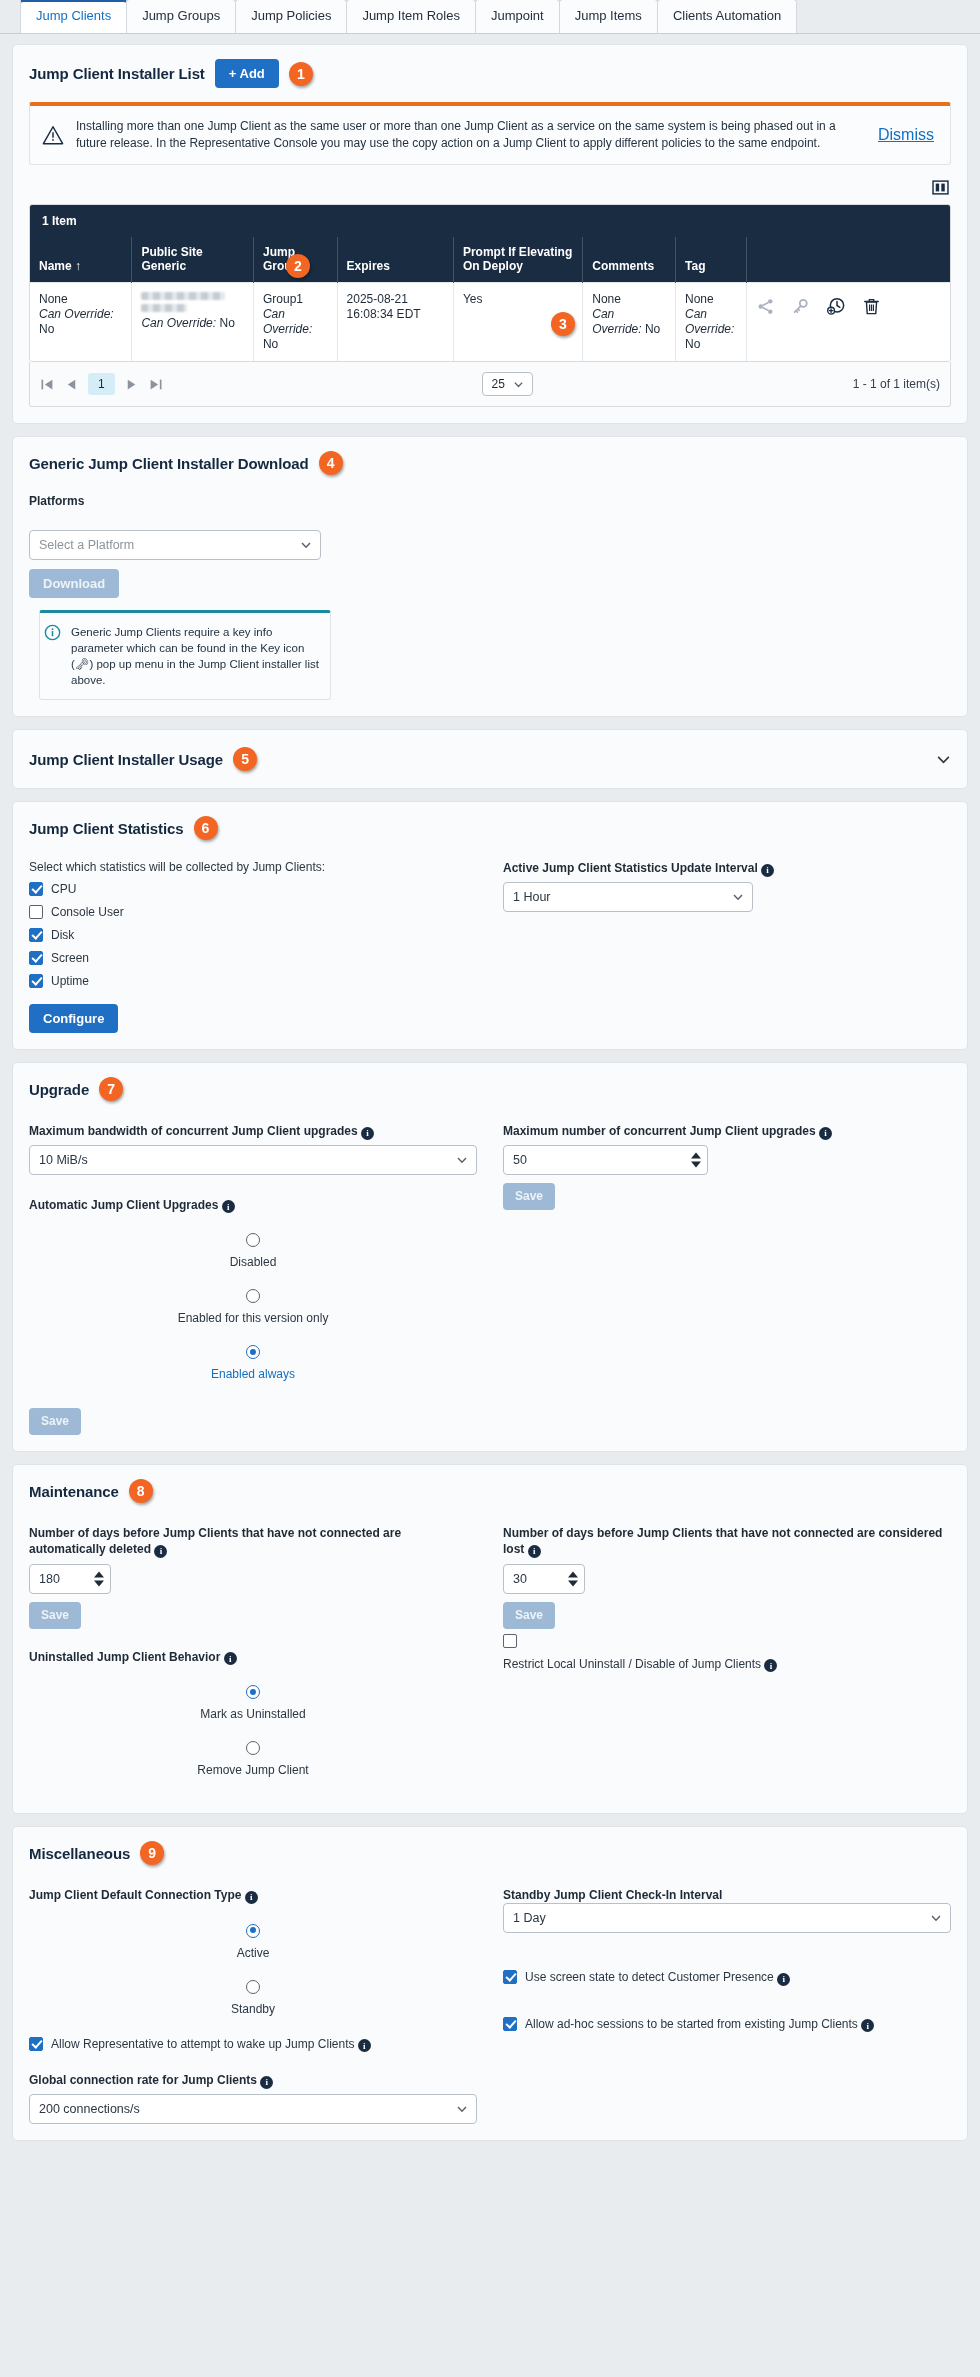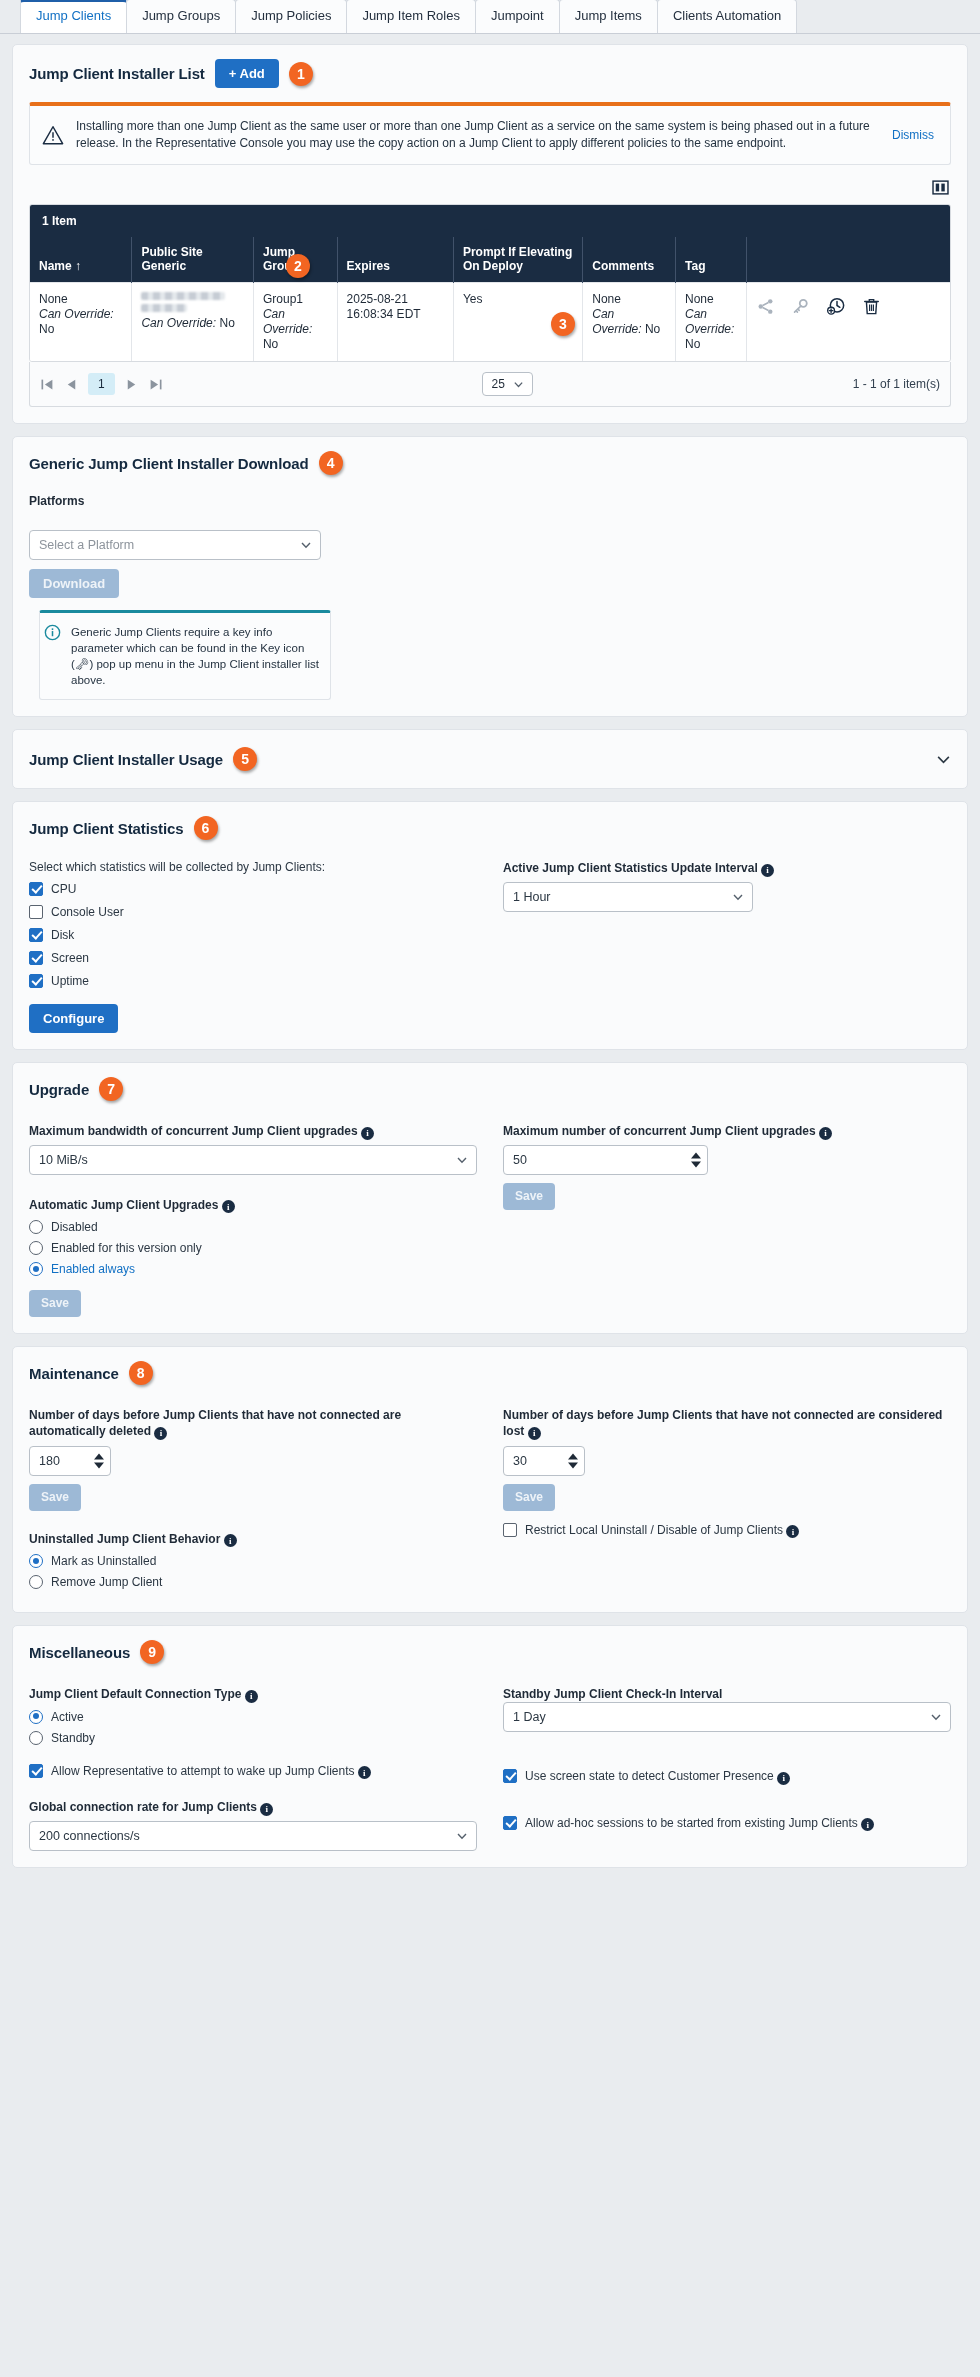"Dismiss" .alert-link { font-size: 12px -> 16px; text-decoration: none -> underline }
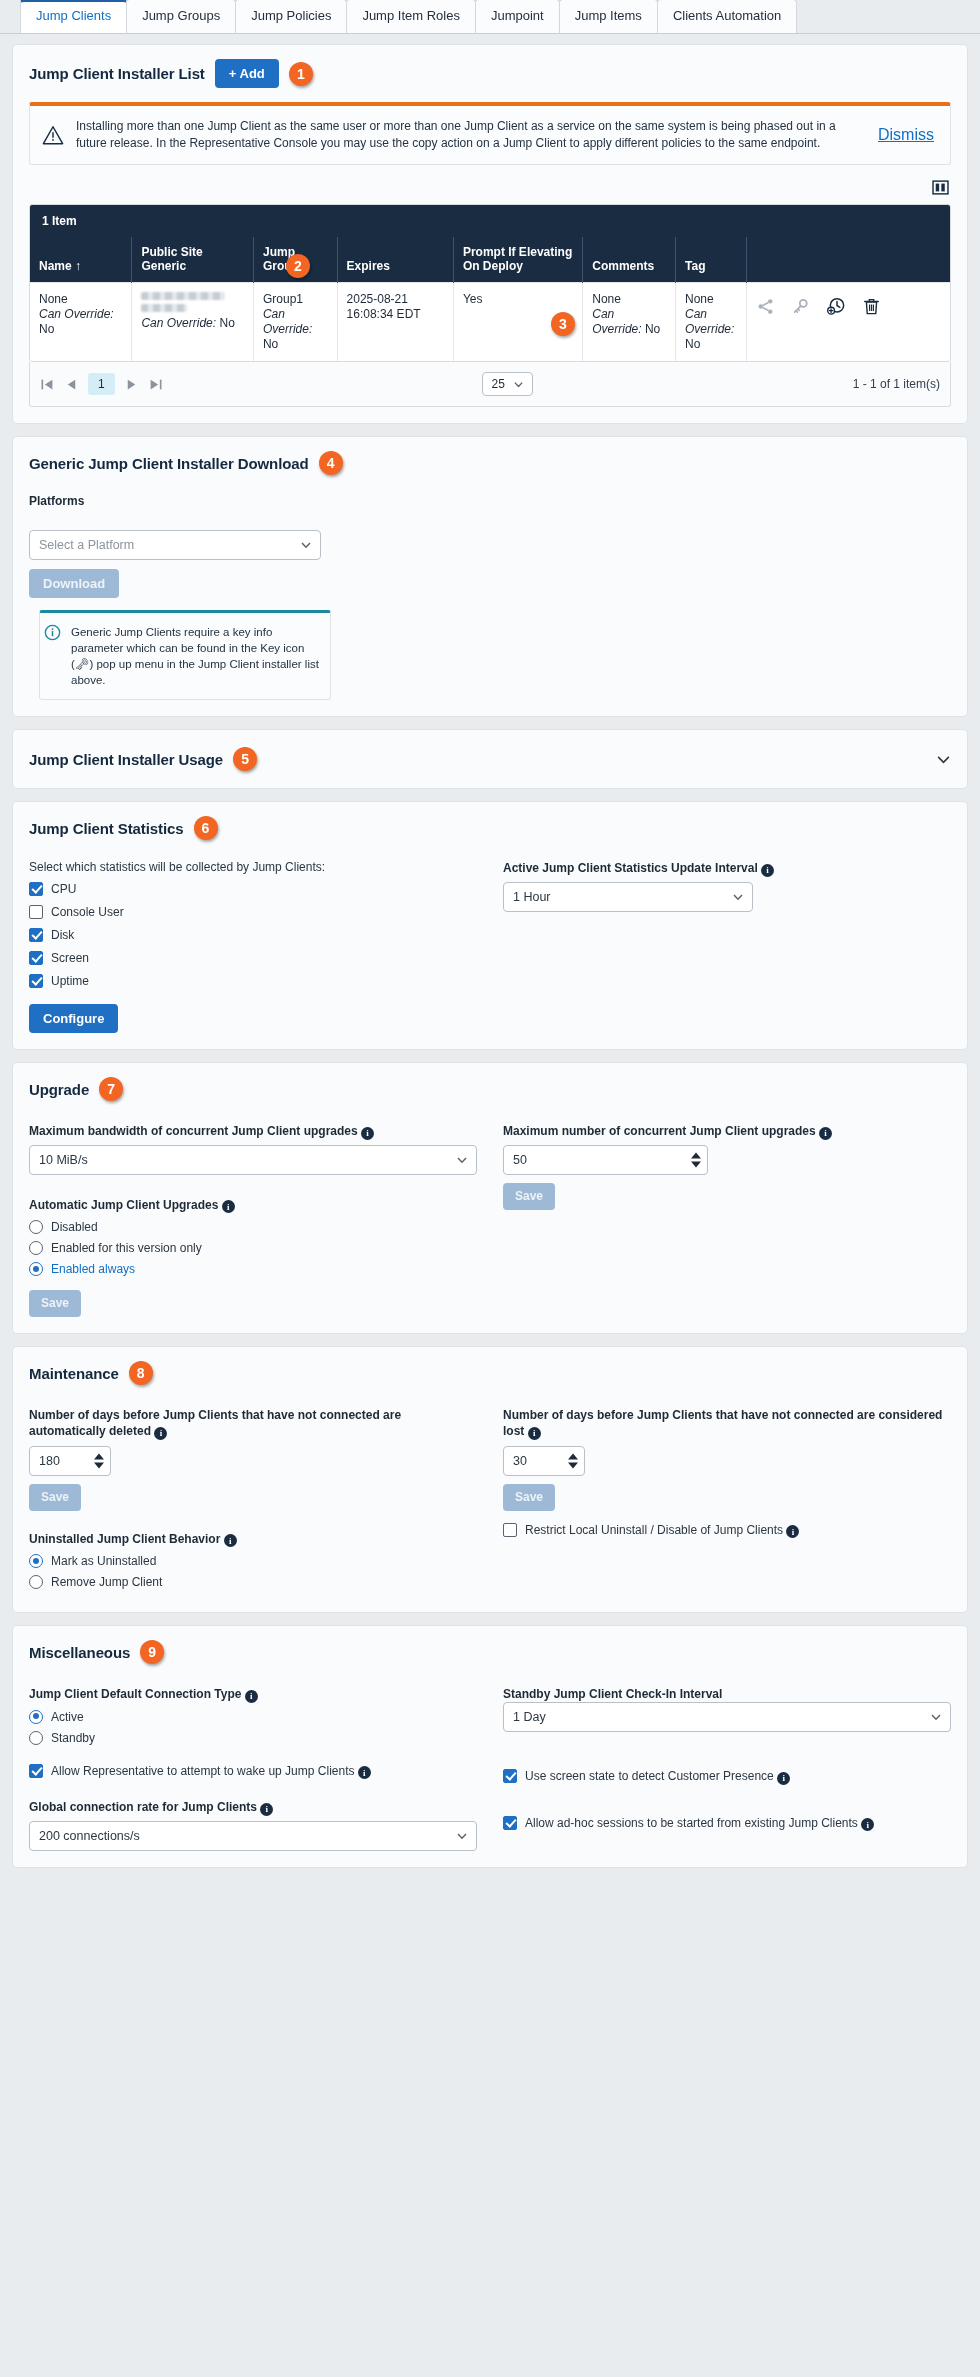"Disabled" .rad-row { flex-direction: none -> column; margin: 7px 0 -> 20px 0 }
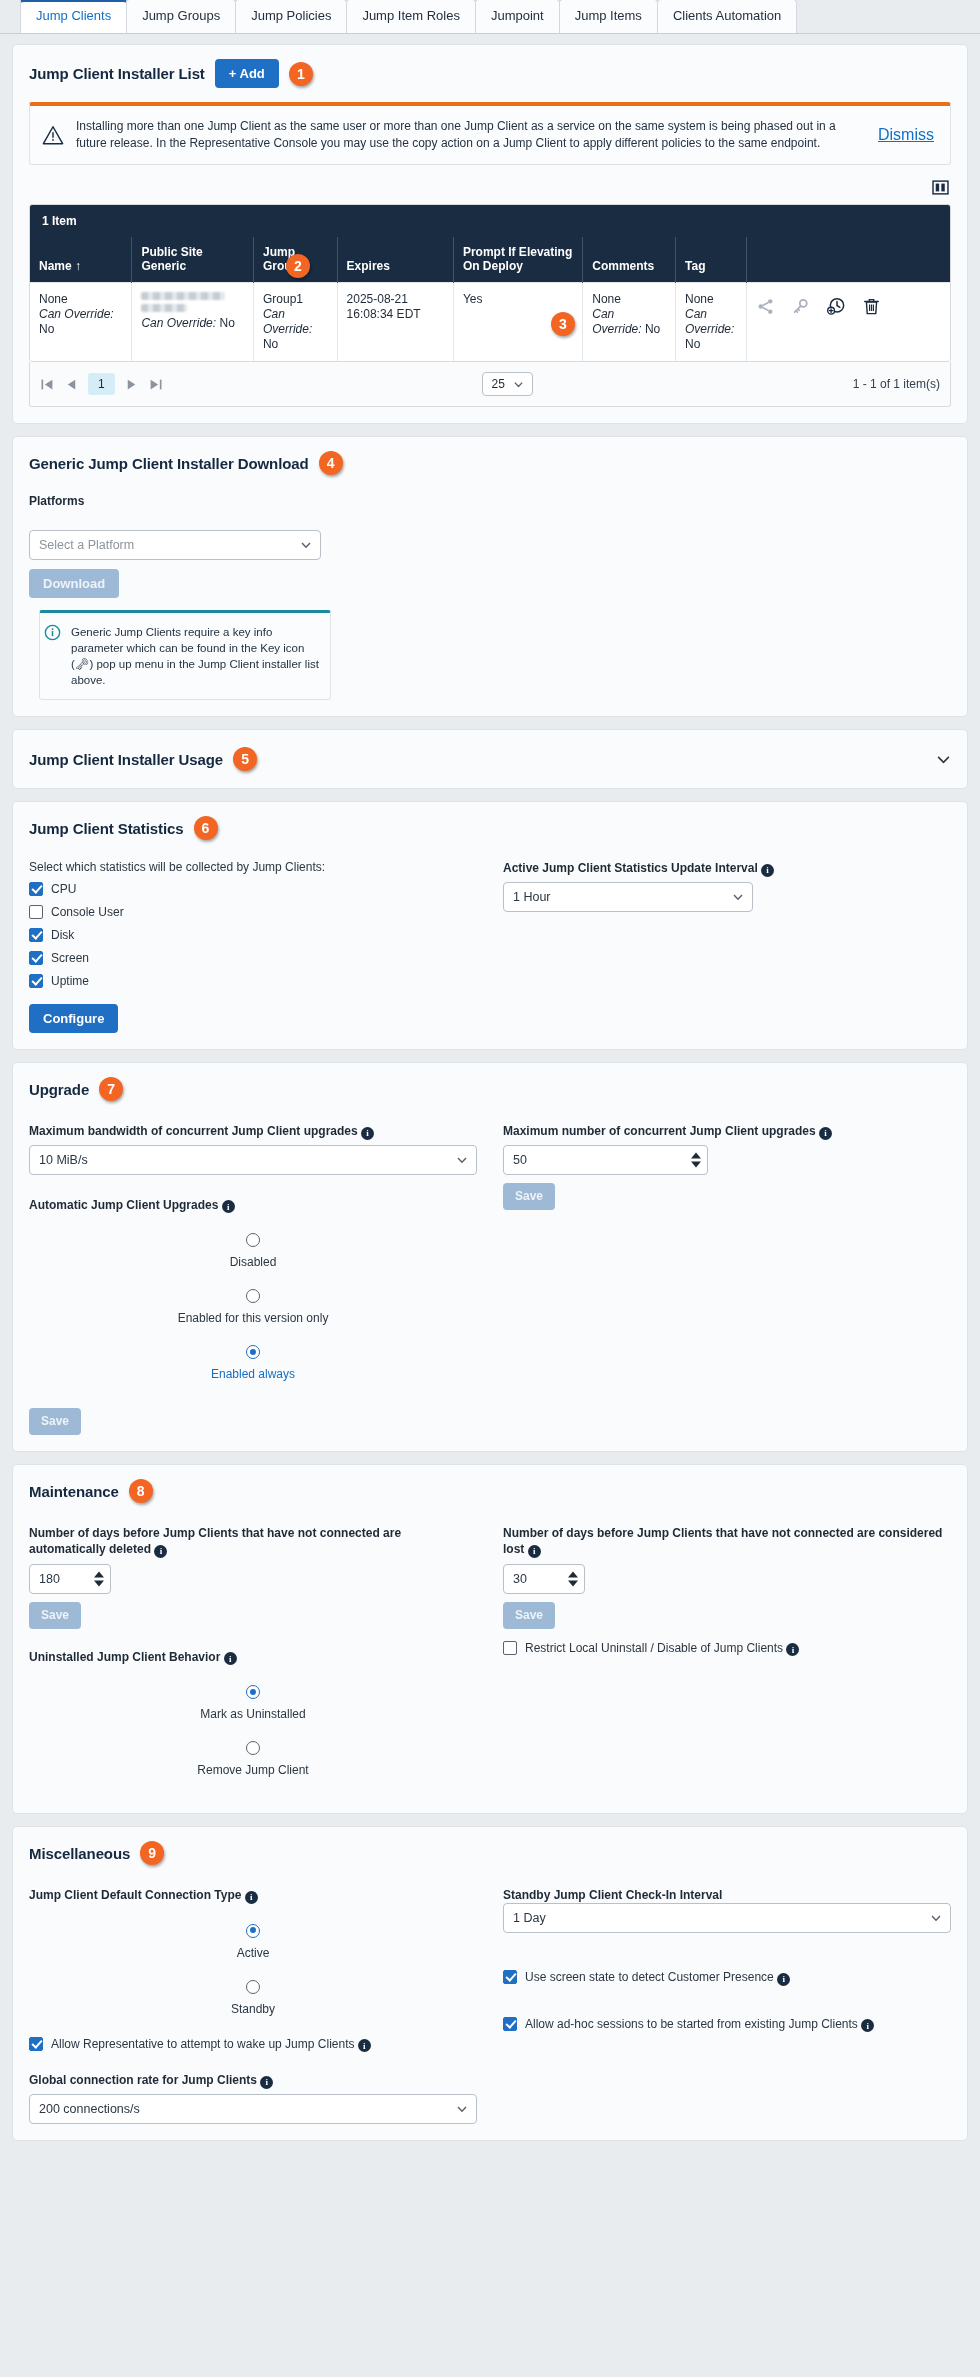"Restrict Local Uninstall / Disable" div.chk-row { flex-direction: none -> column; margin-top: 11px -> 4px }
